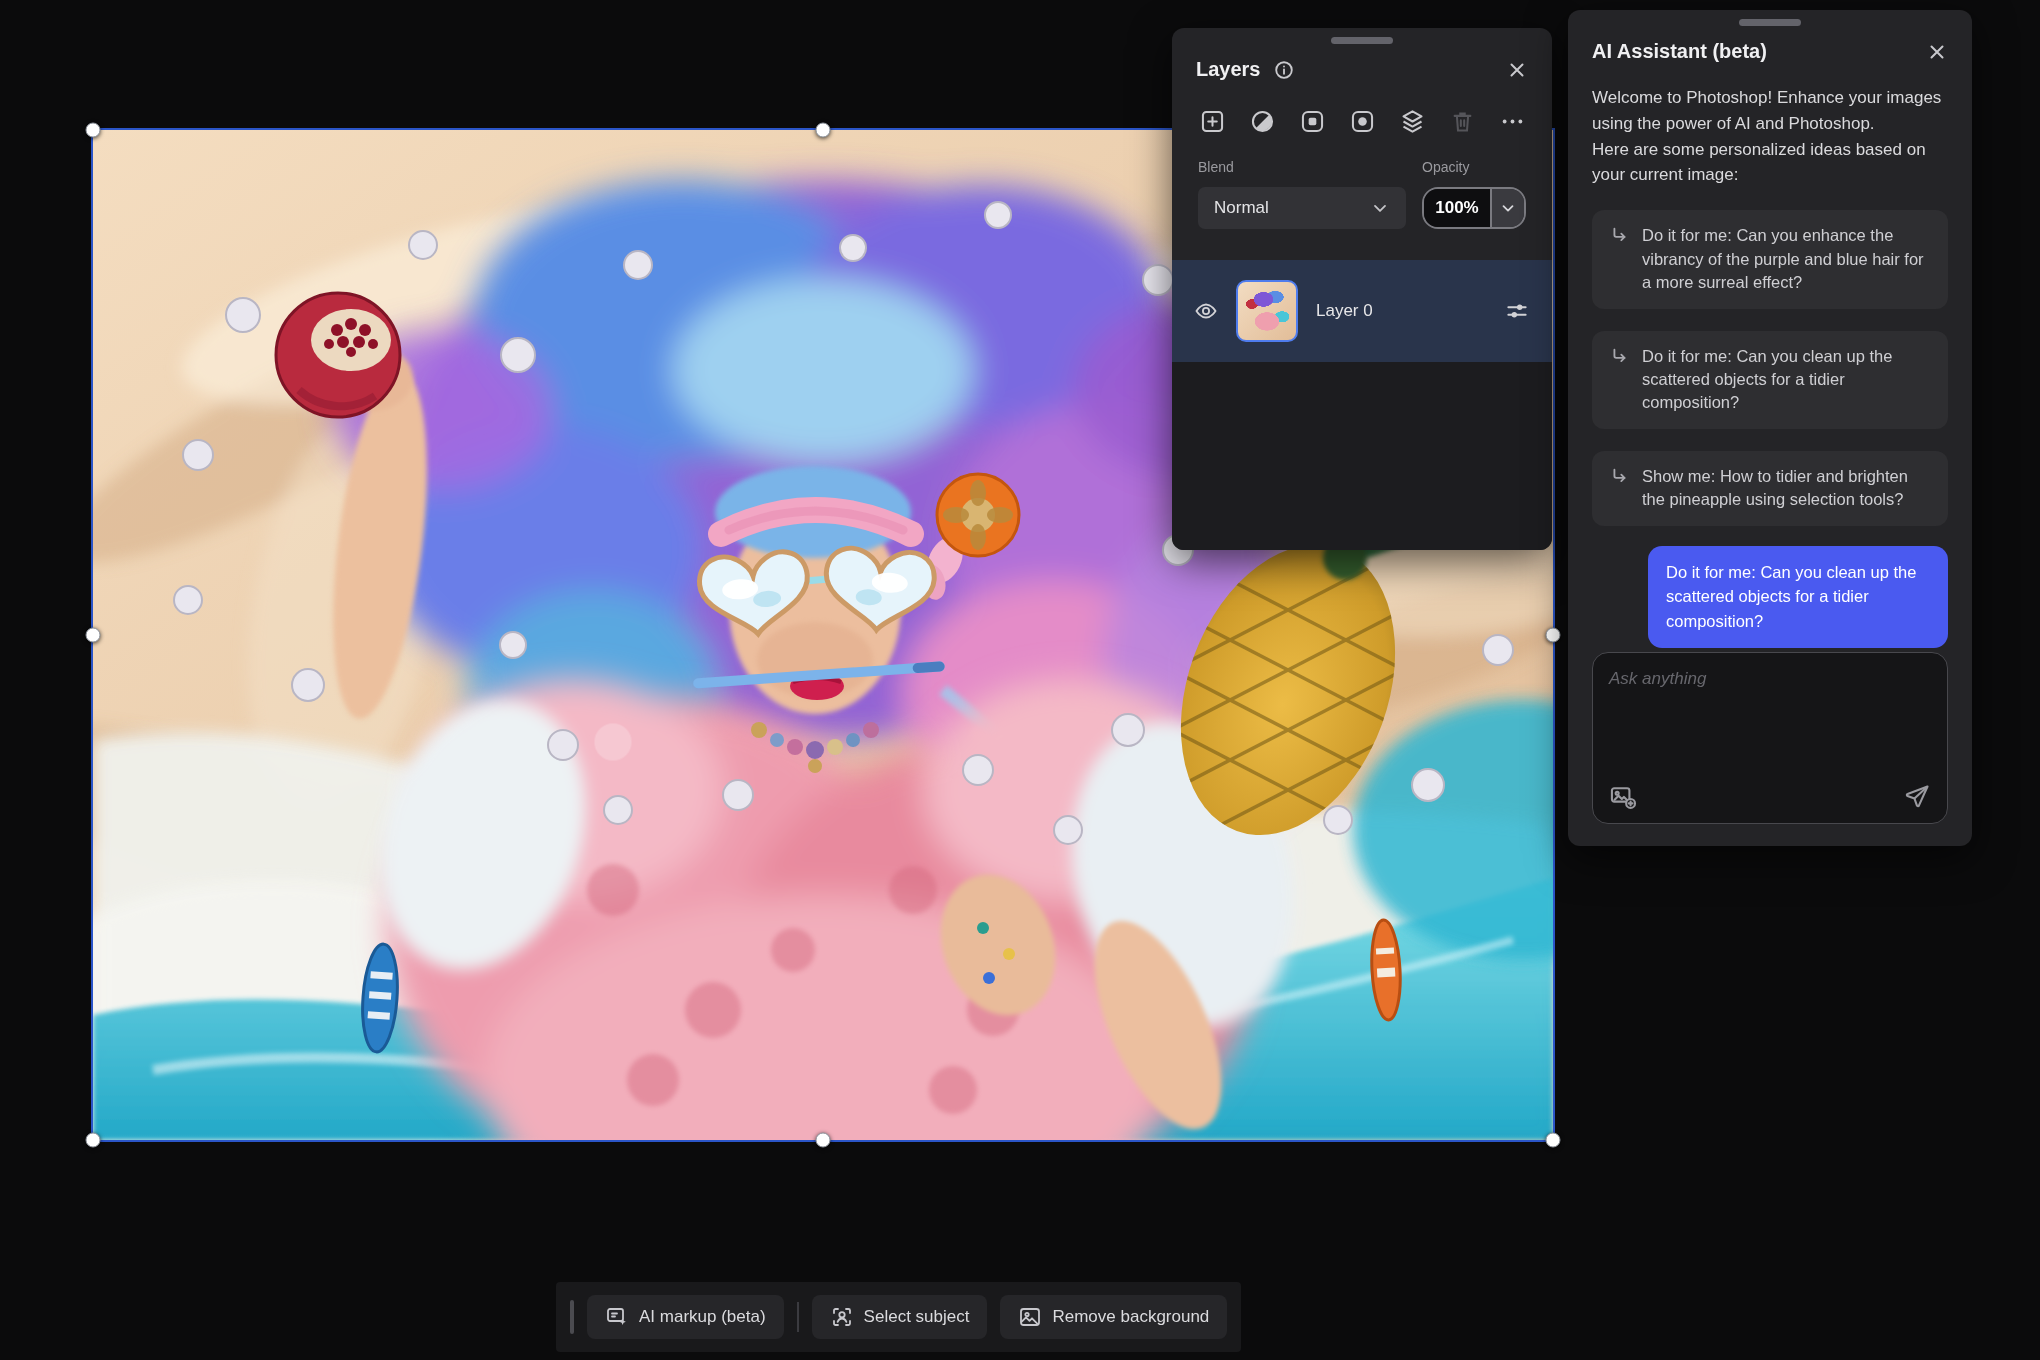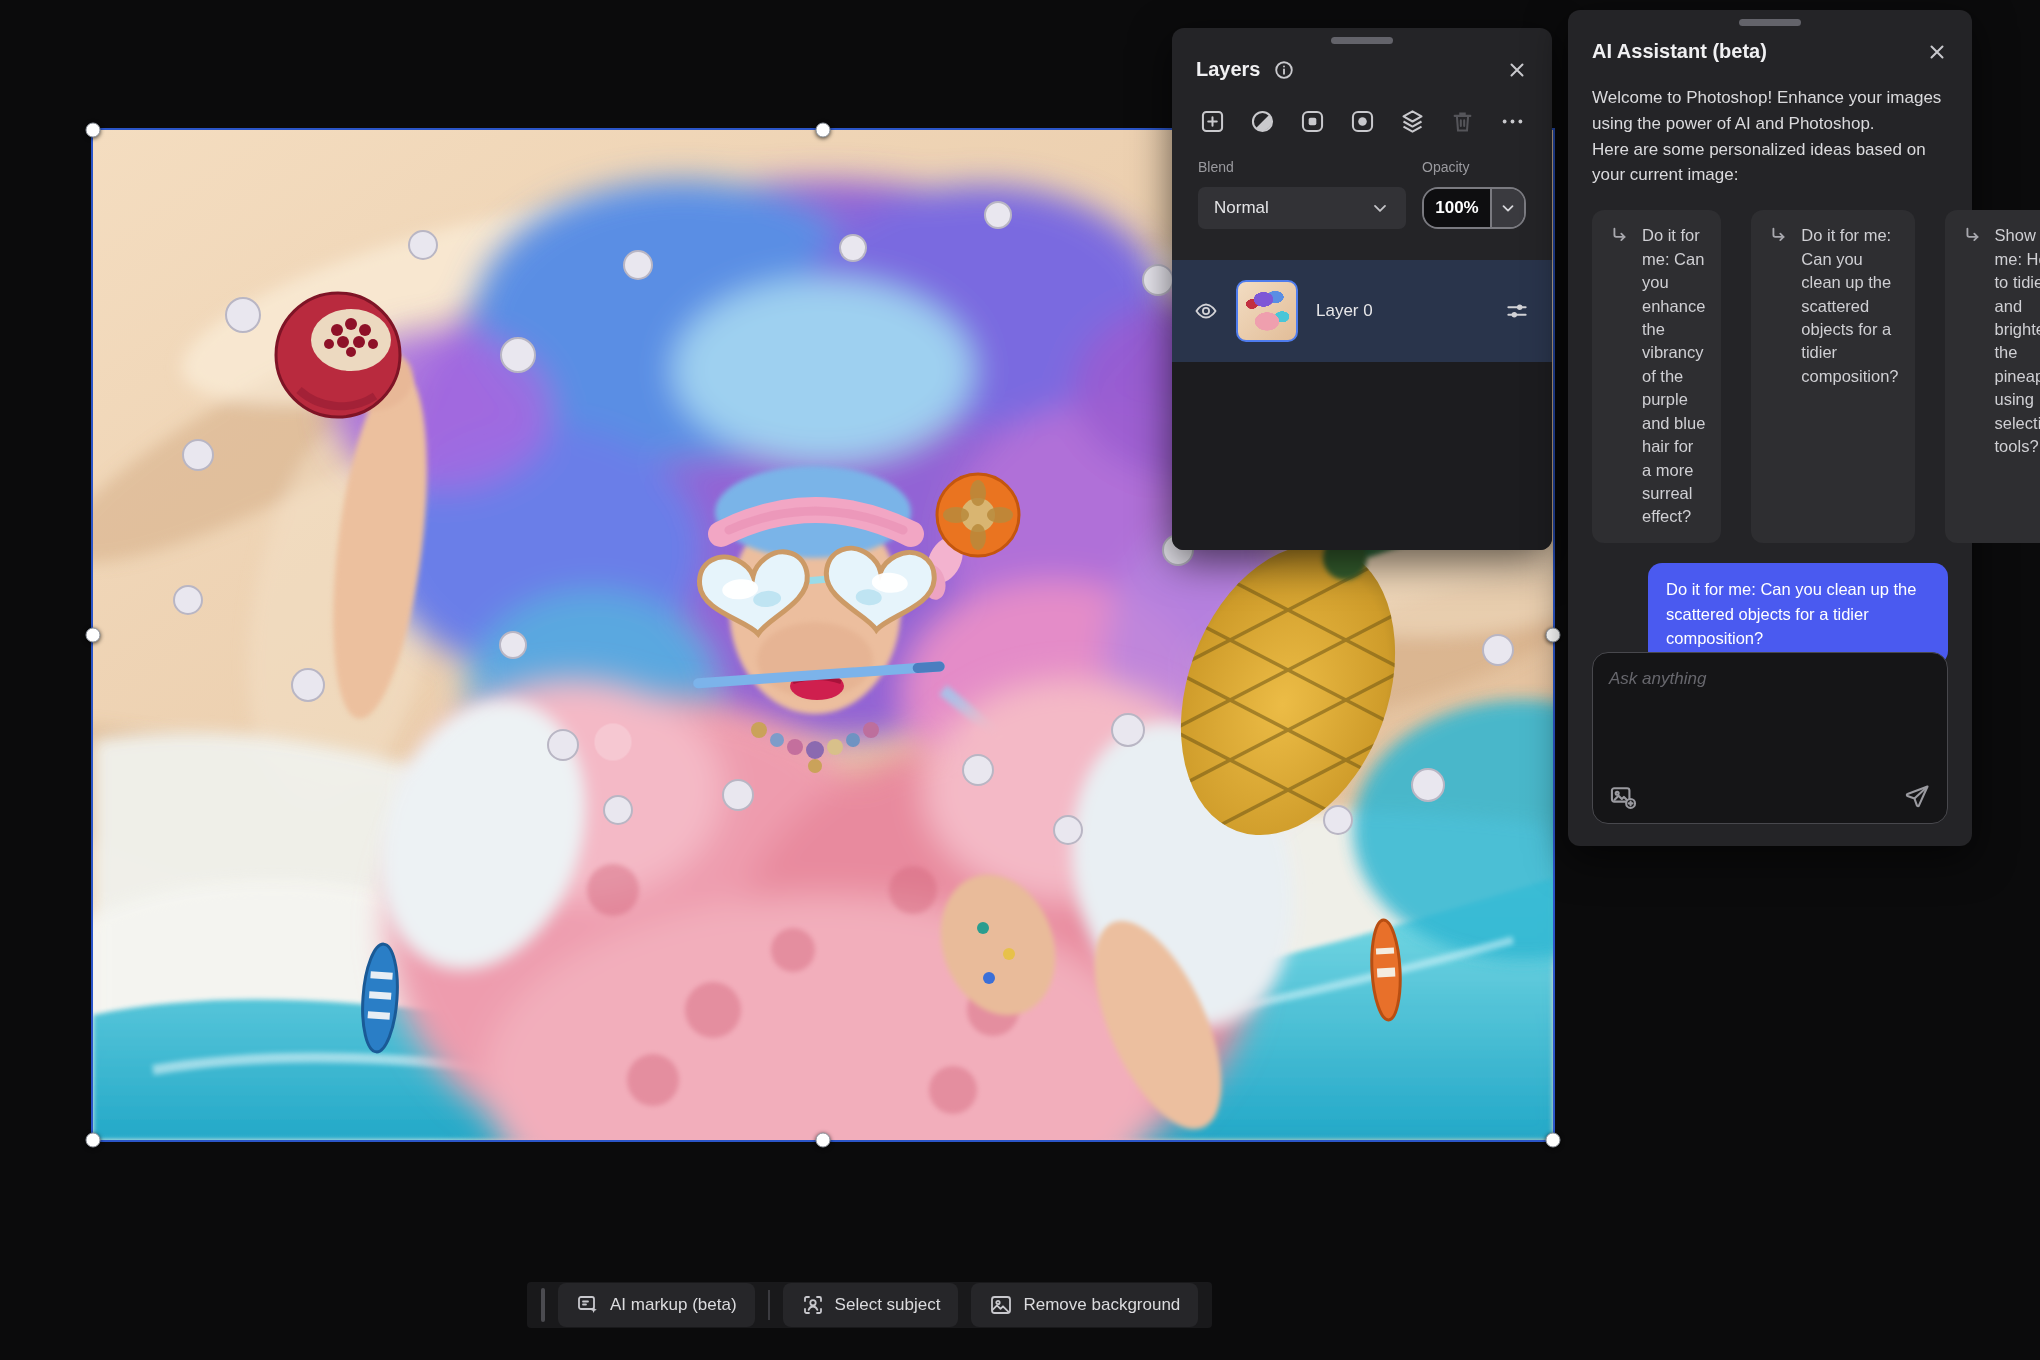"Do it for me: Can you enhance" .chips { flex-direction: row -> column; gap: 30px -> 22px }
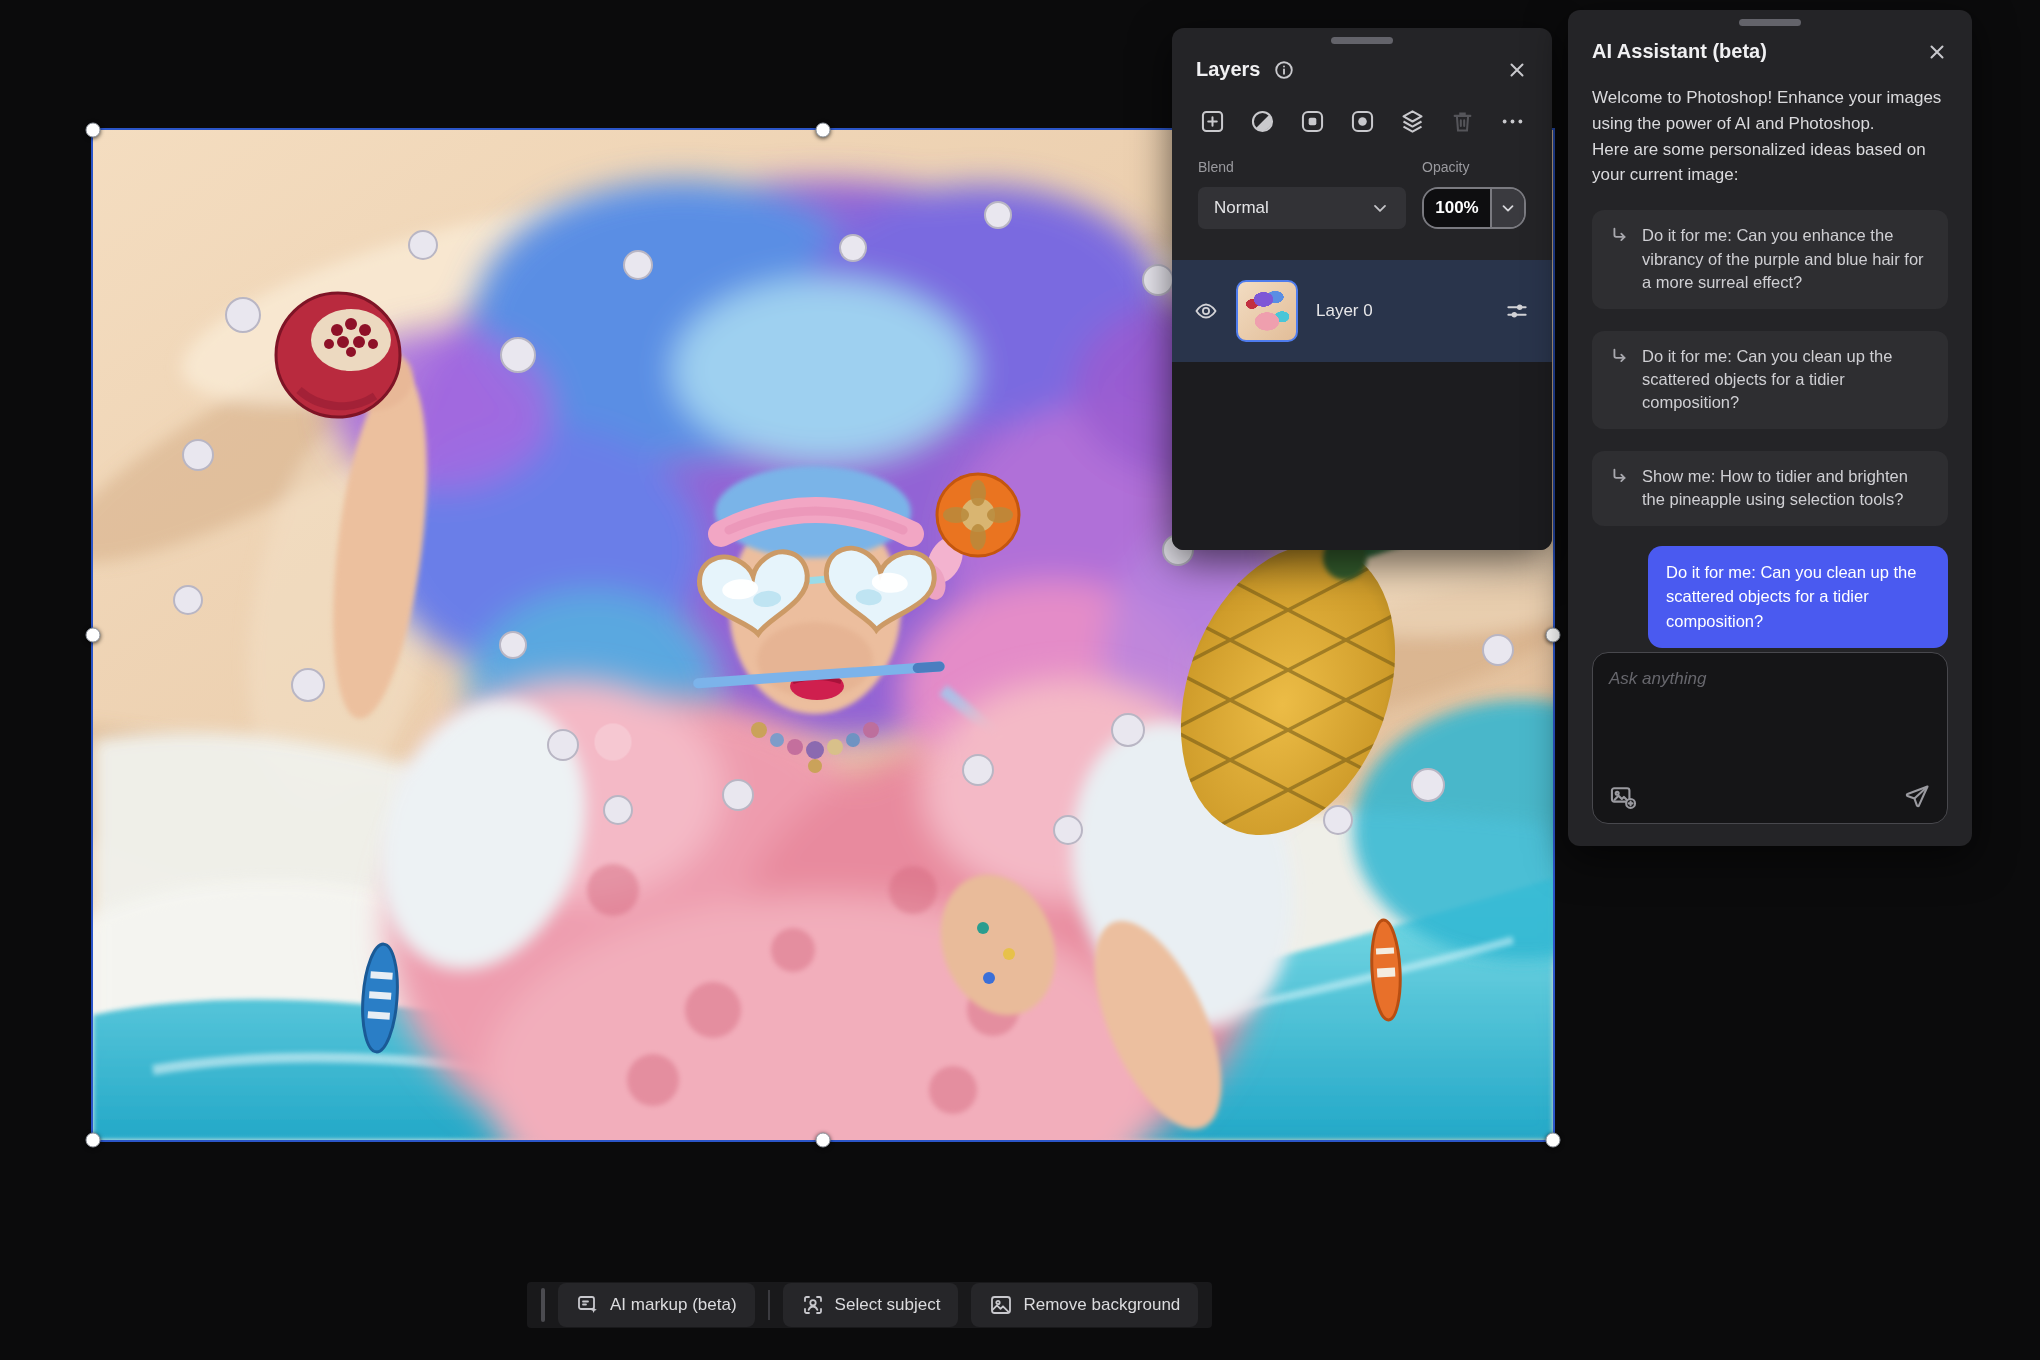"AI markup (beta)" .toolbar { height: 46px -> 70px; left: 527px -> 556px }
